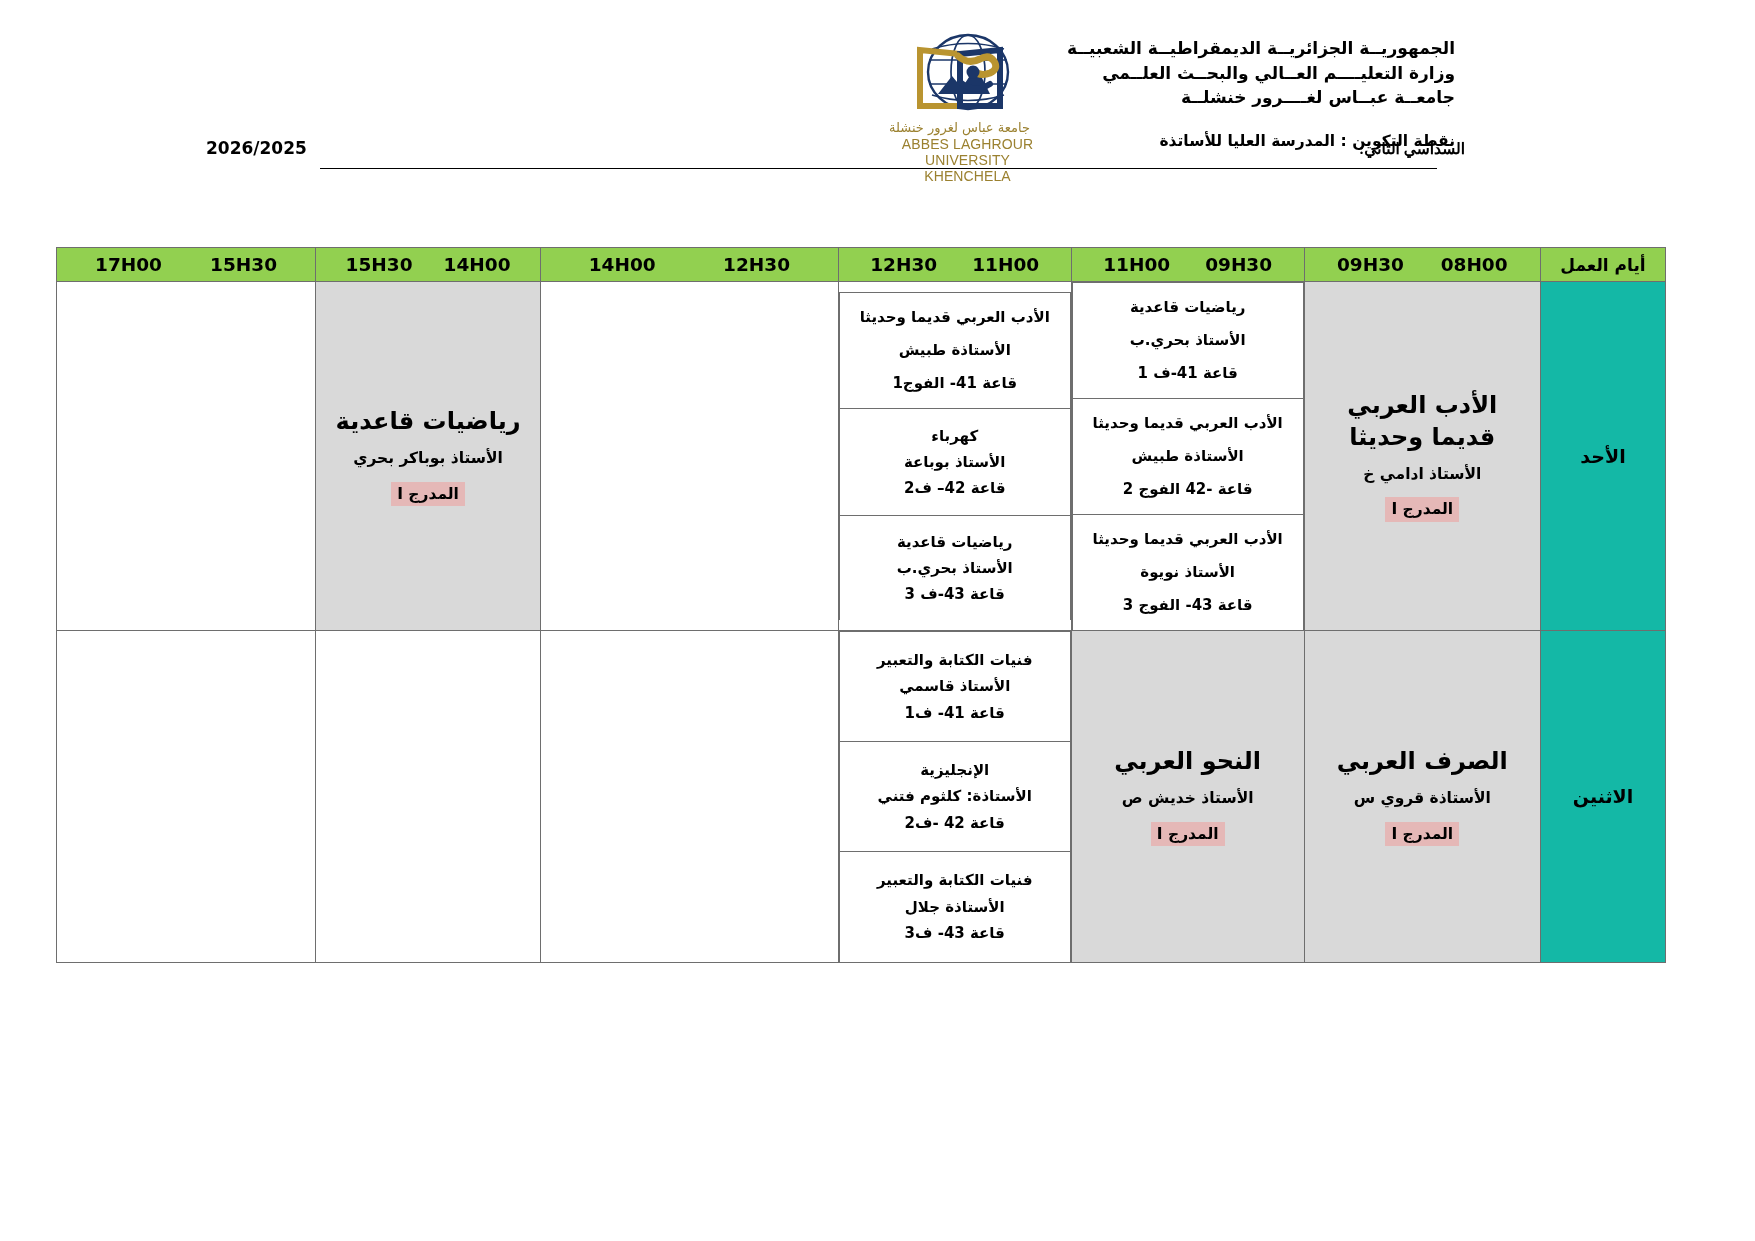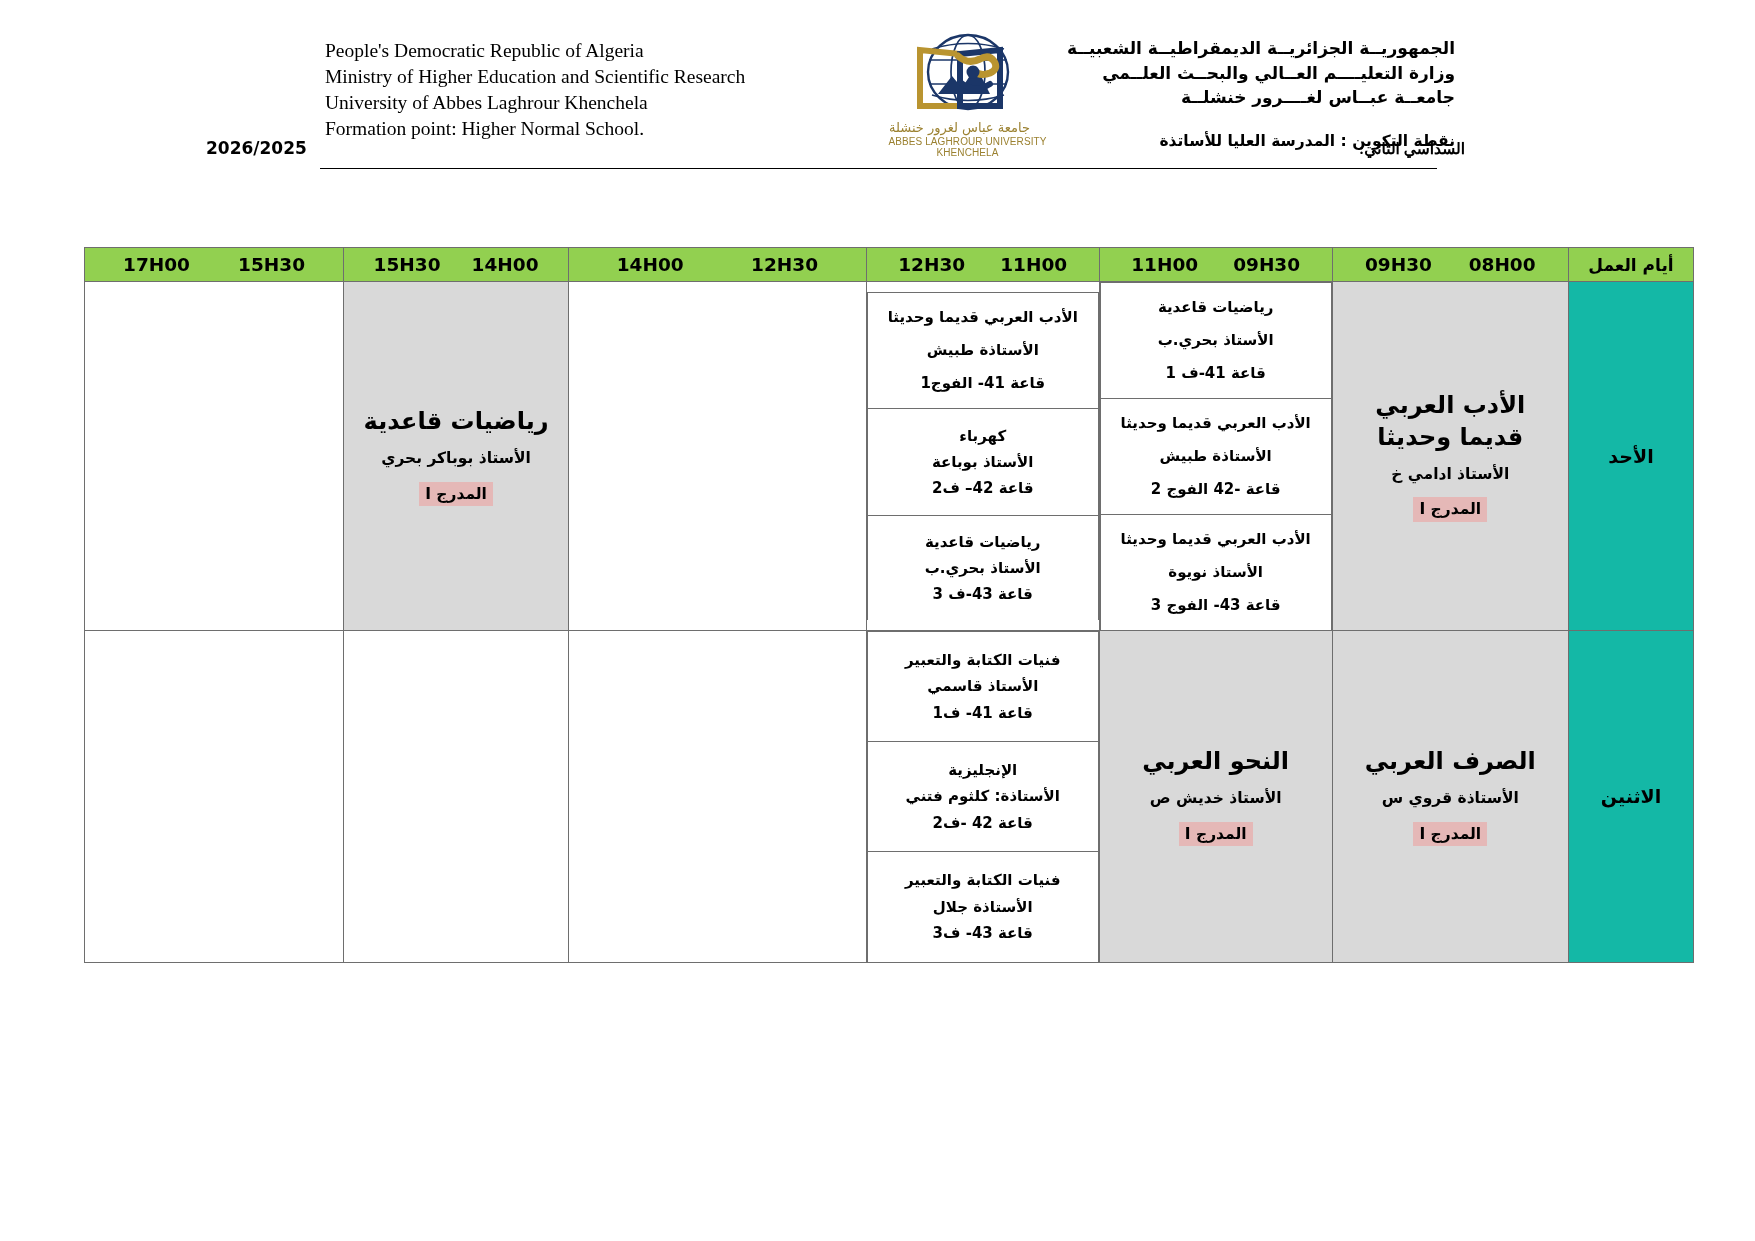"People's Democratic Republic of Algeria" div.hdr-left { html: <div> <div>People's Democratic Republic of Algeria</div> <div>Ministry of Higher Education and Scientific Research</div> <div>University of Abbes Laghrour Khenchela</div> <div>Formation point: Higher Normal School.</div> </div> -> none }
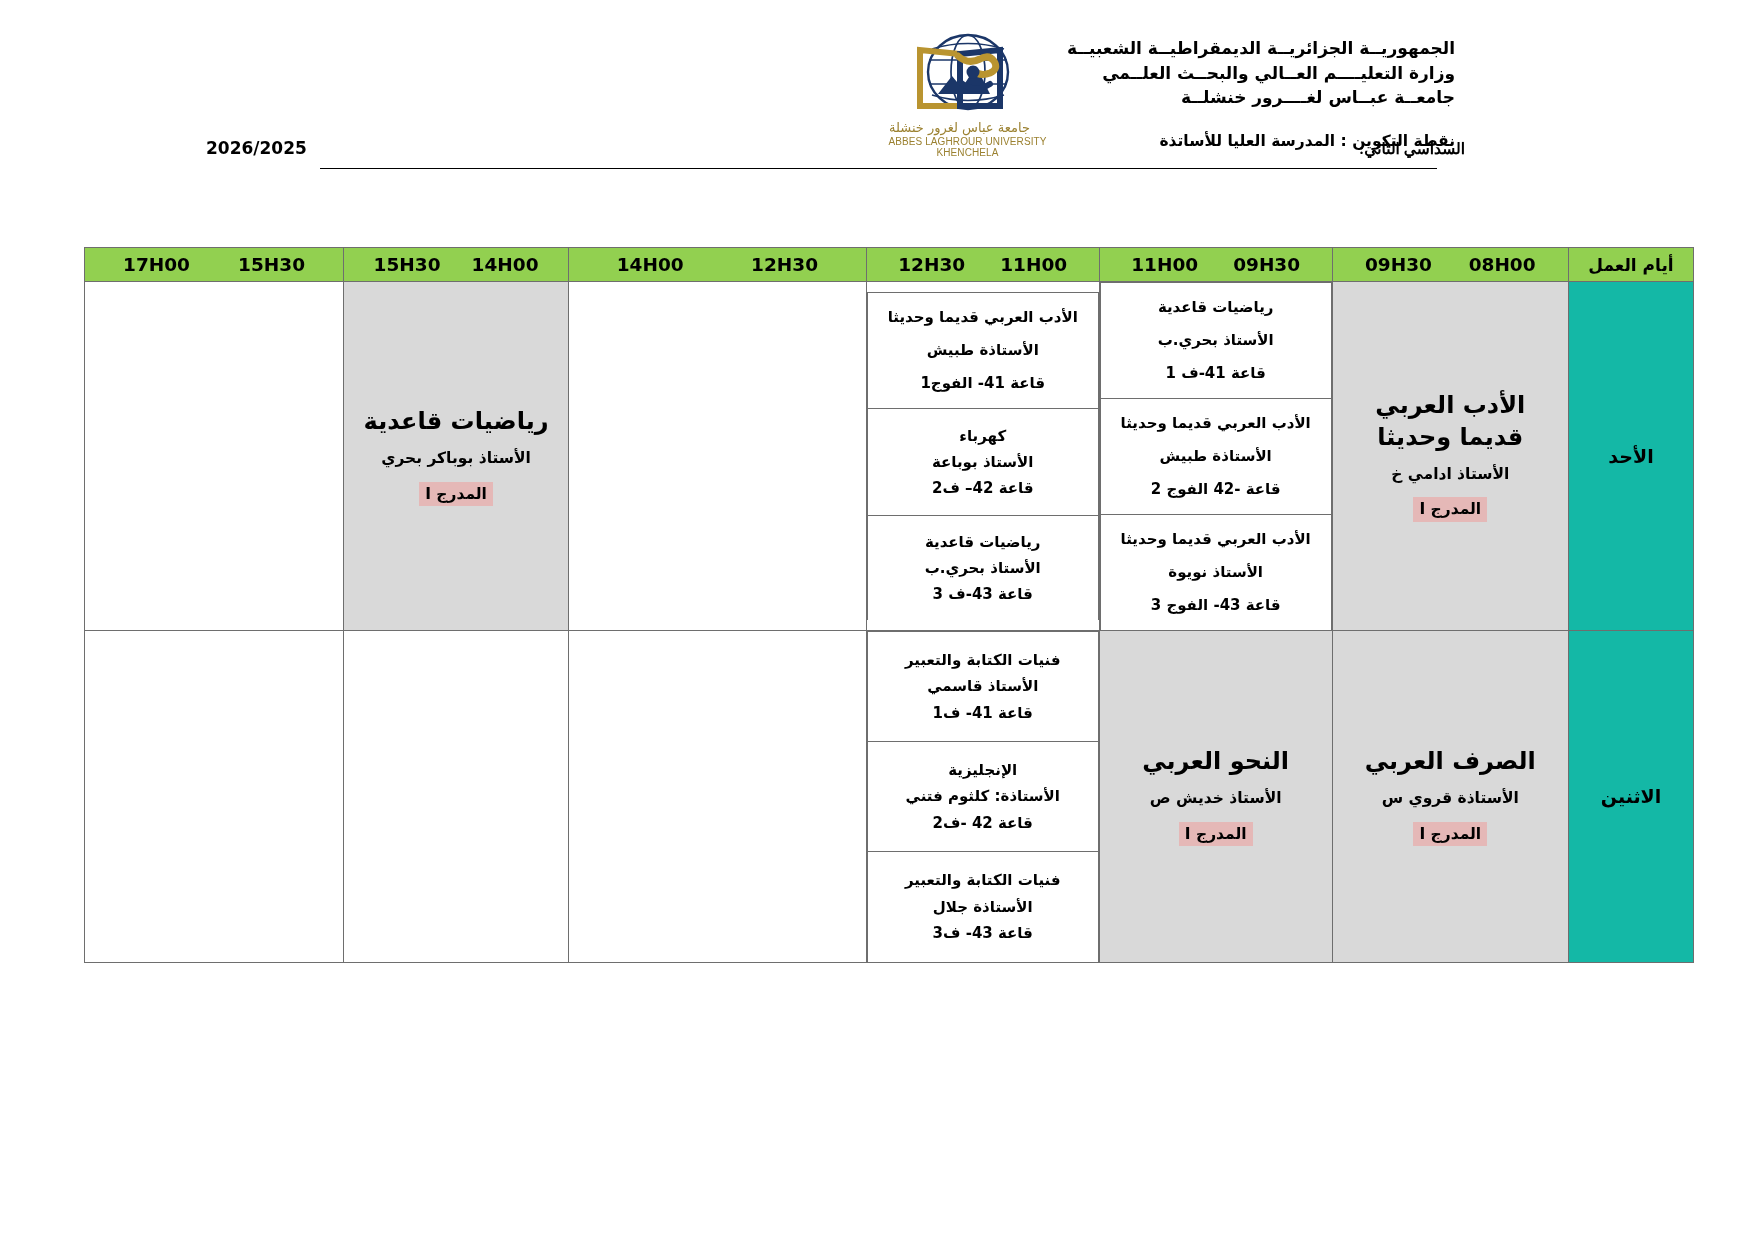"ABBES LAGHROUR UNIVERSITY KHENCHELA" .logo-caption-en { font-size: 10px -> 14px }
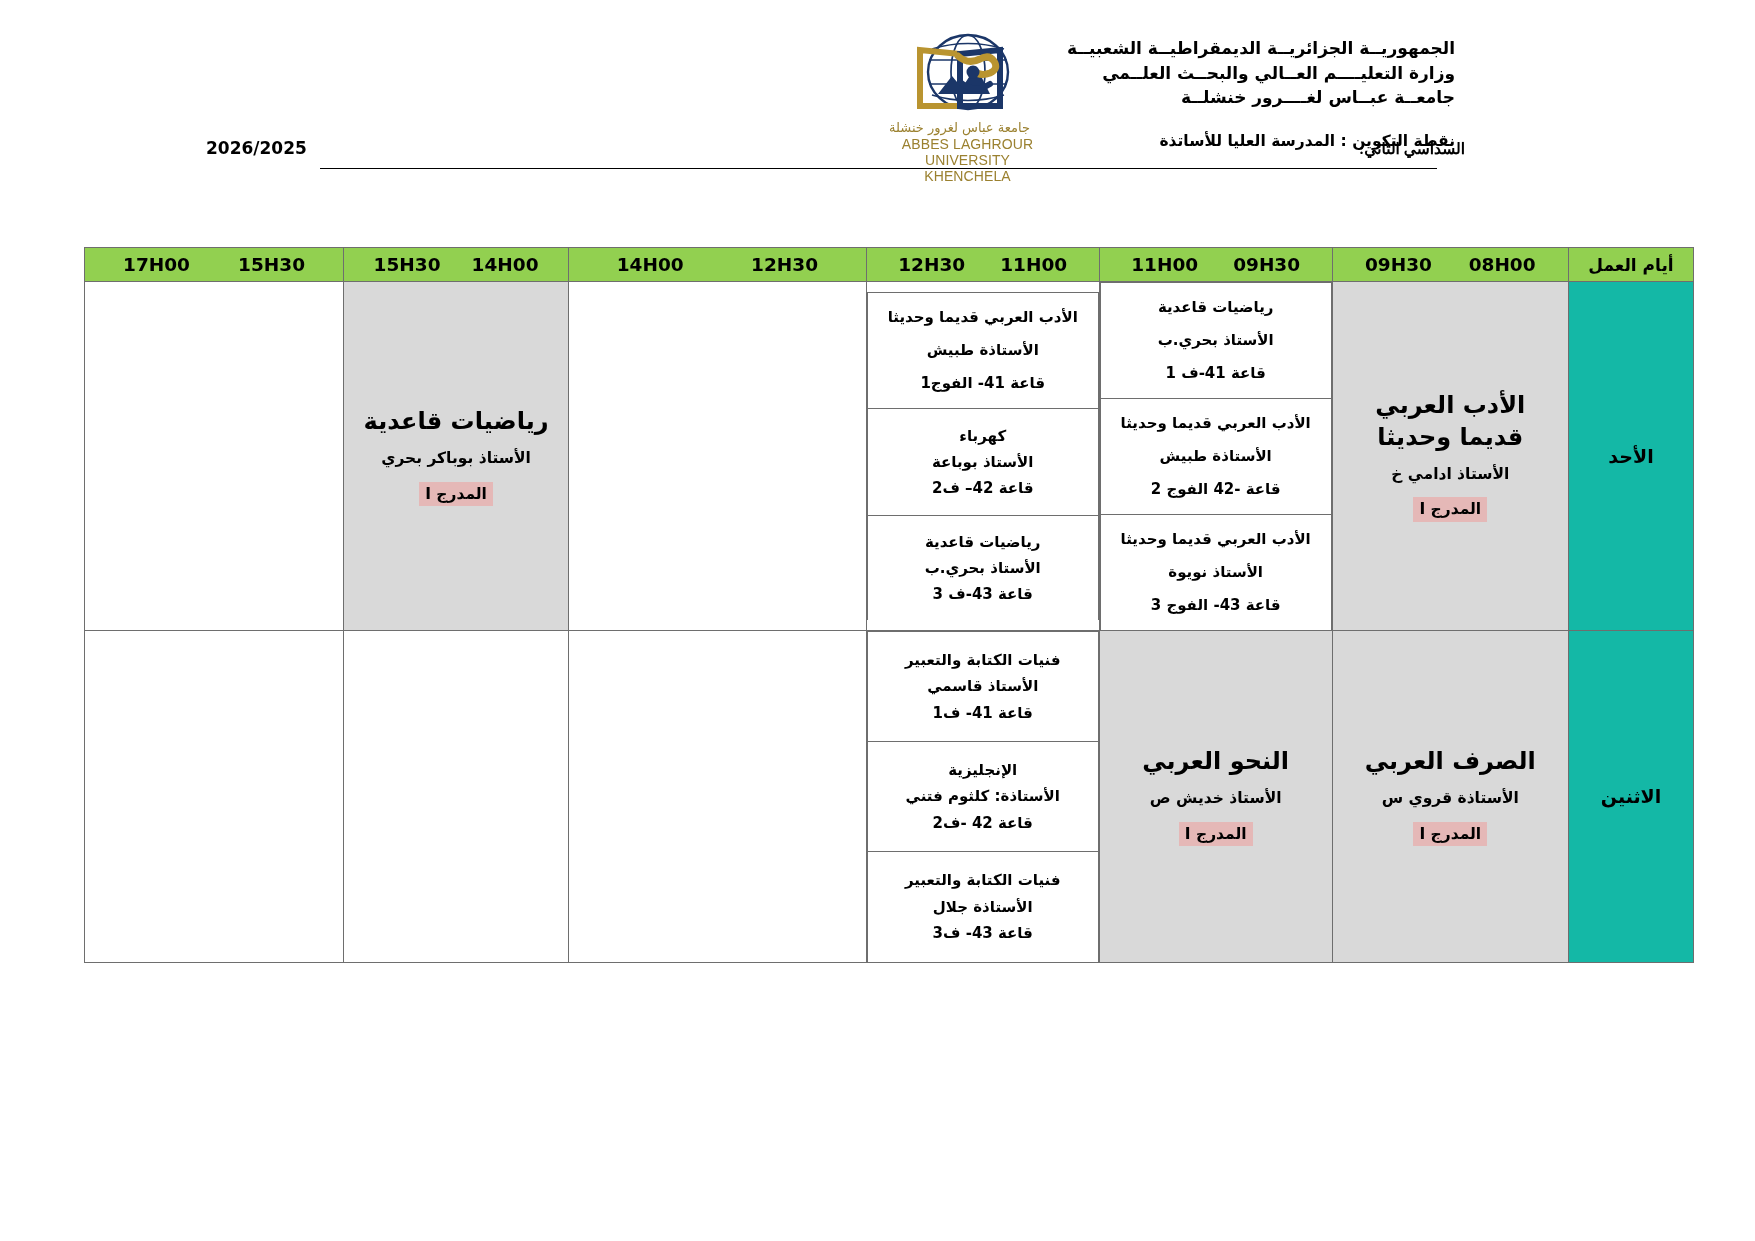"17H00" .tablewrap { left: 84px -> 56px }
